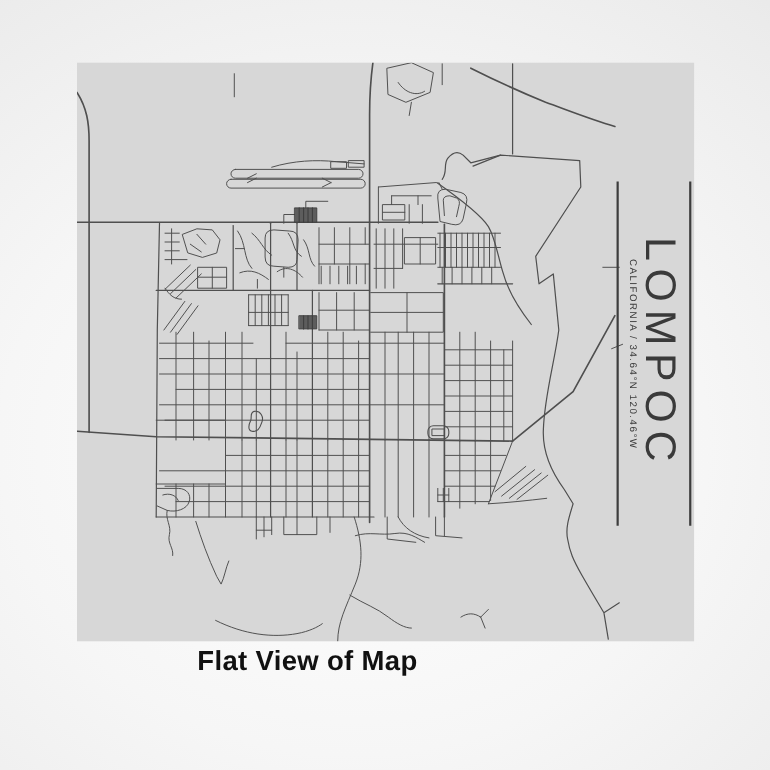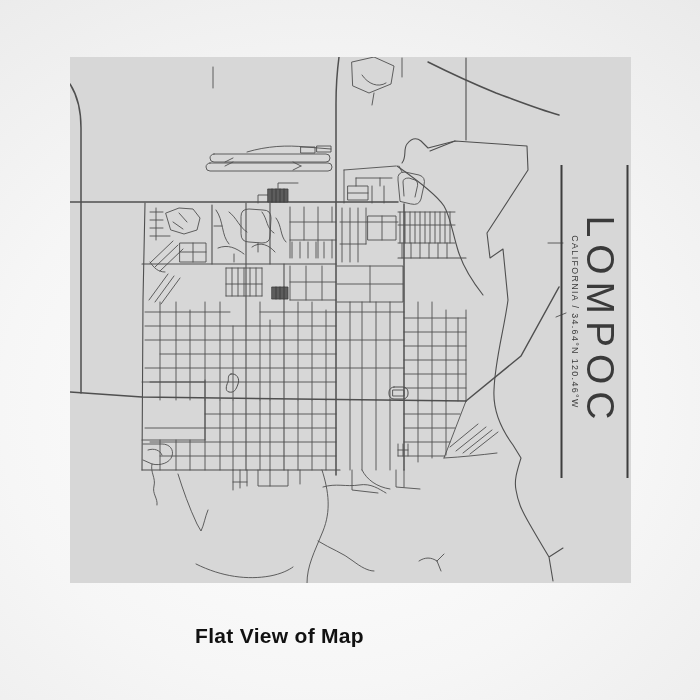"Flat View of Map" .caption { font-size: 21px -> 25px; top: 624px -> 587px }
